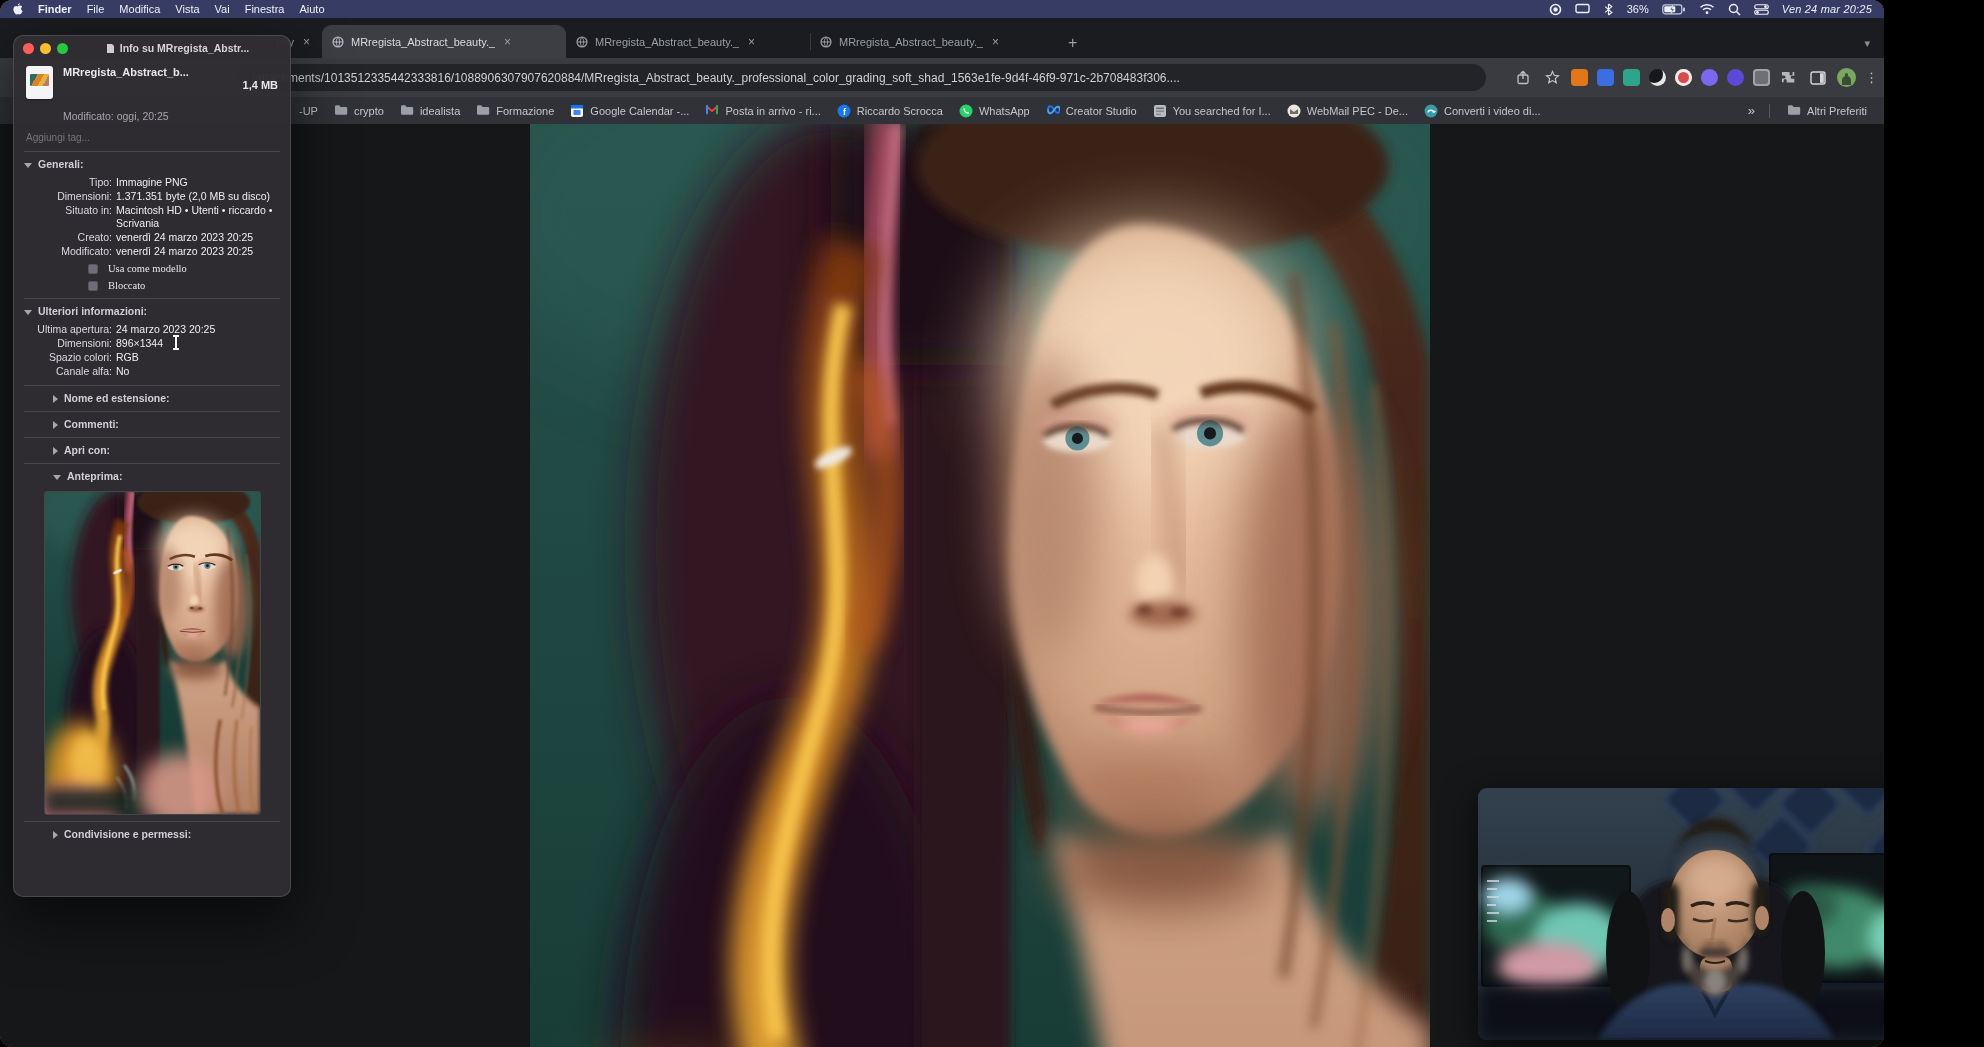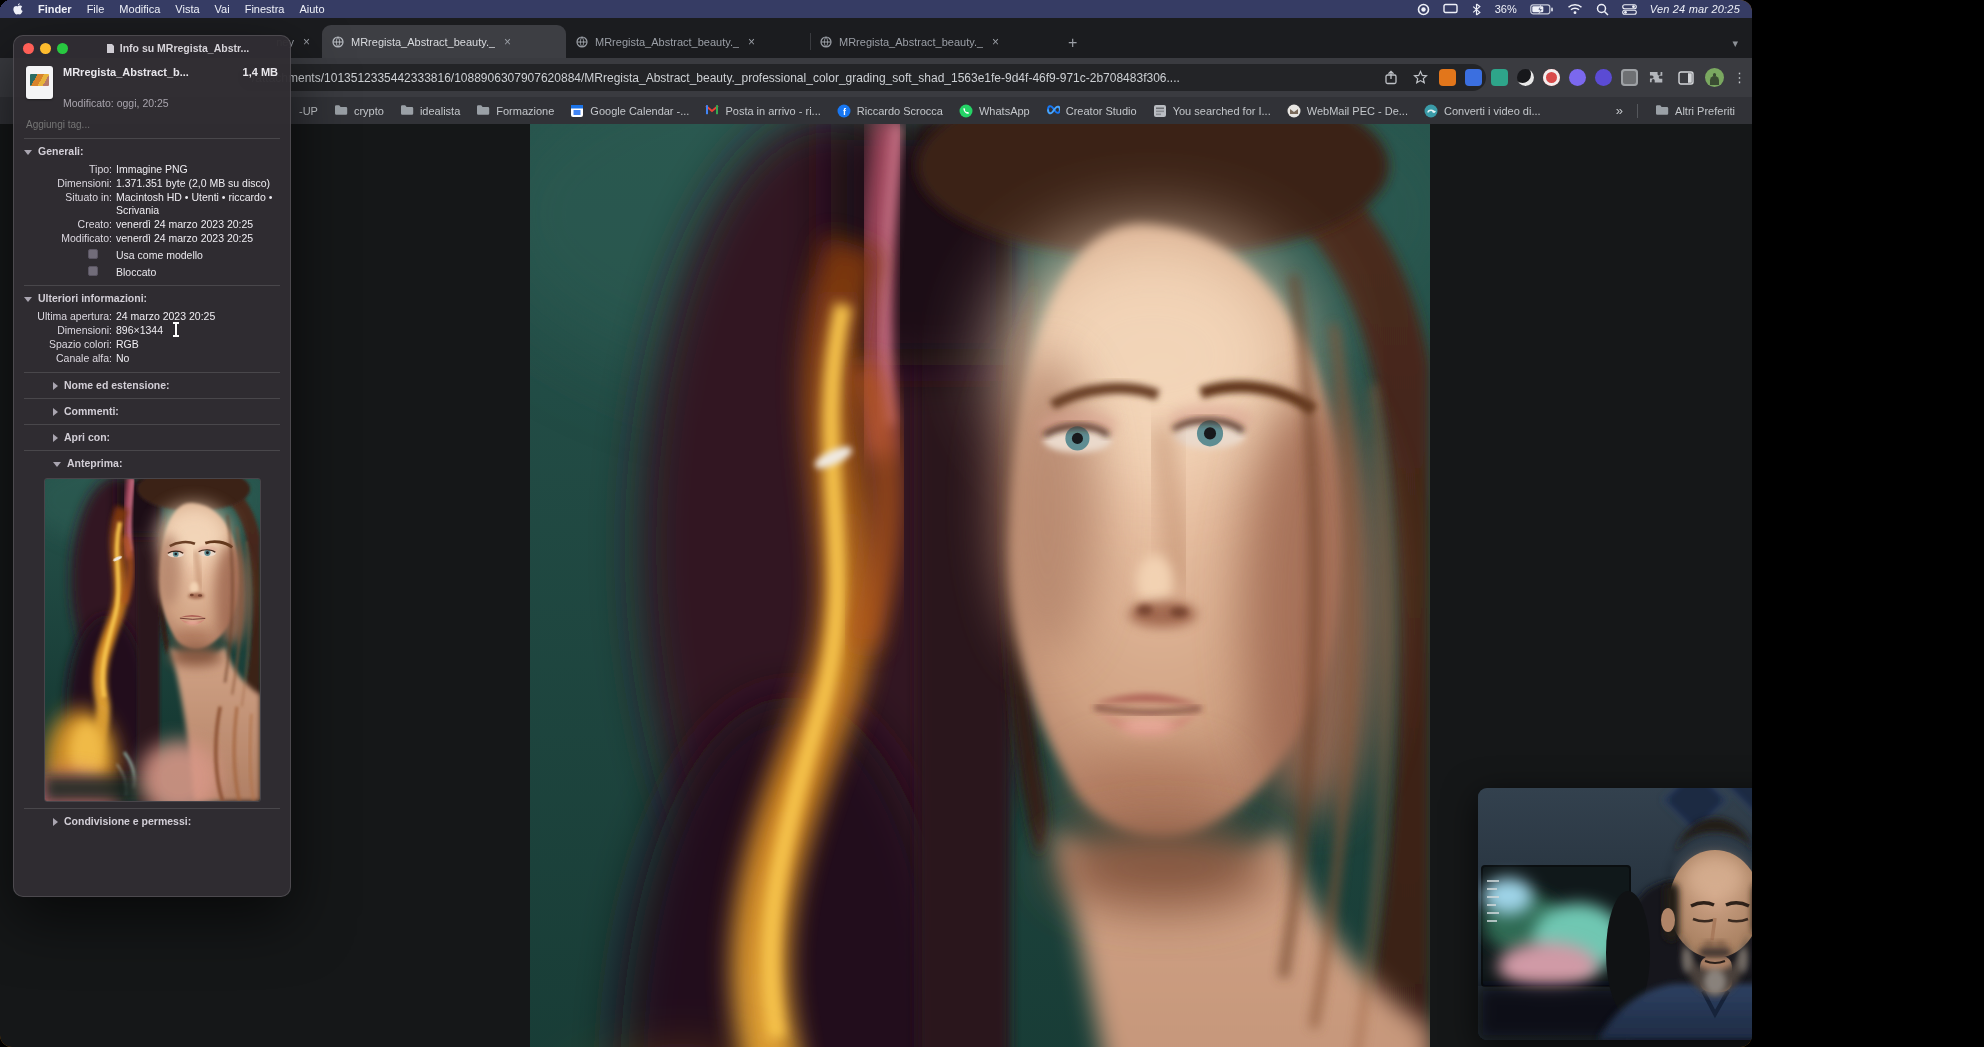"Finder" .screen { width: 1752px -> 1884px }
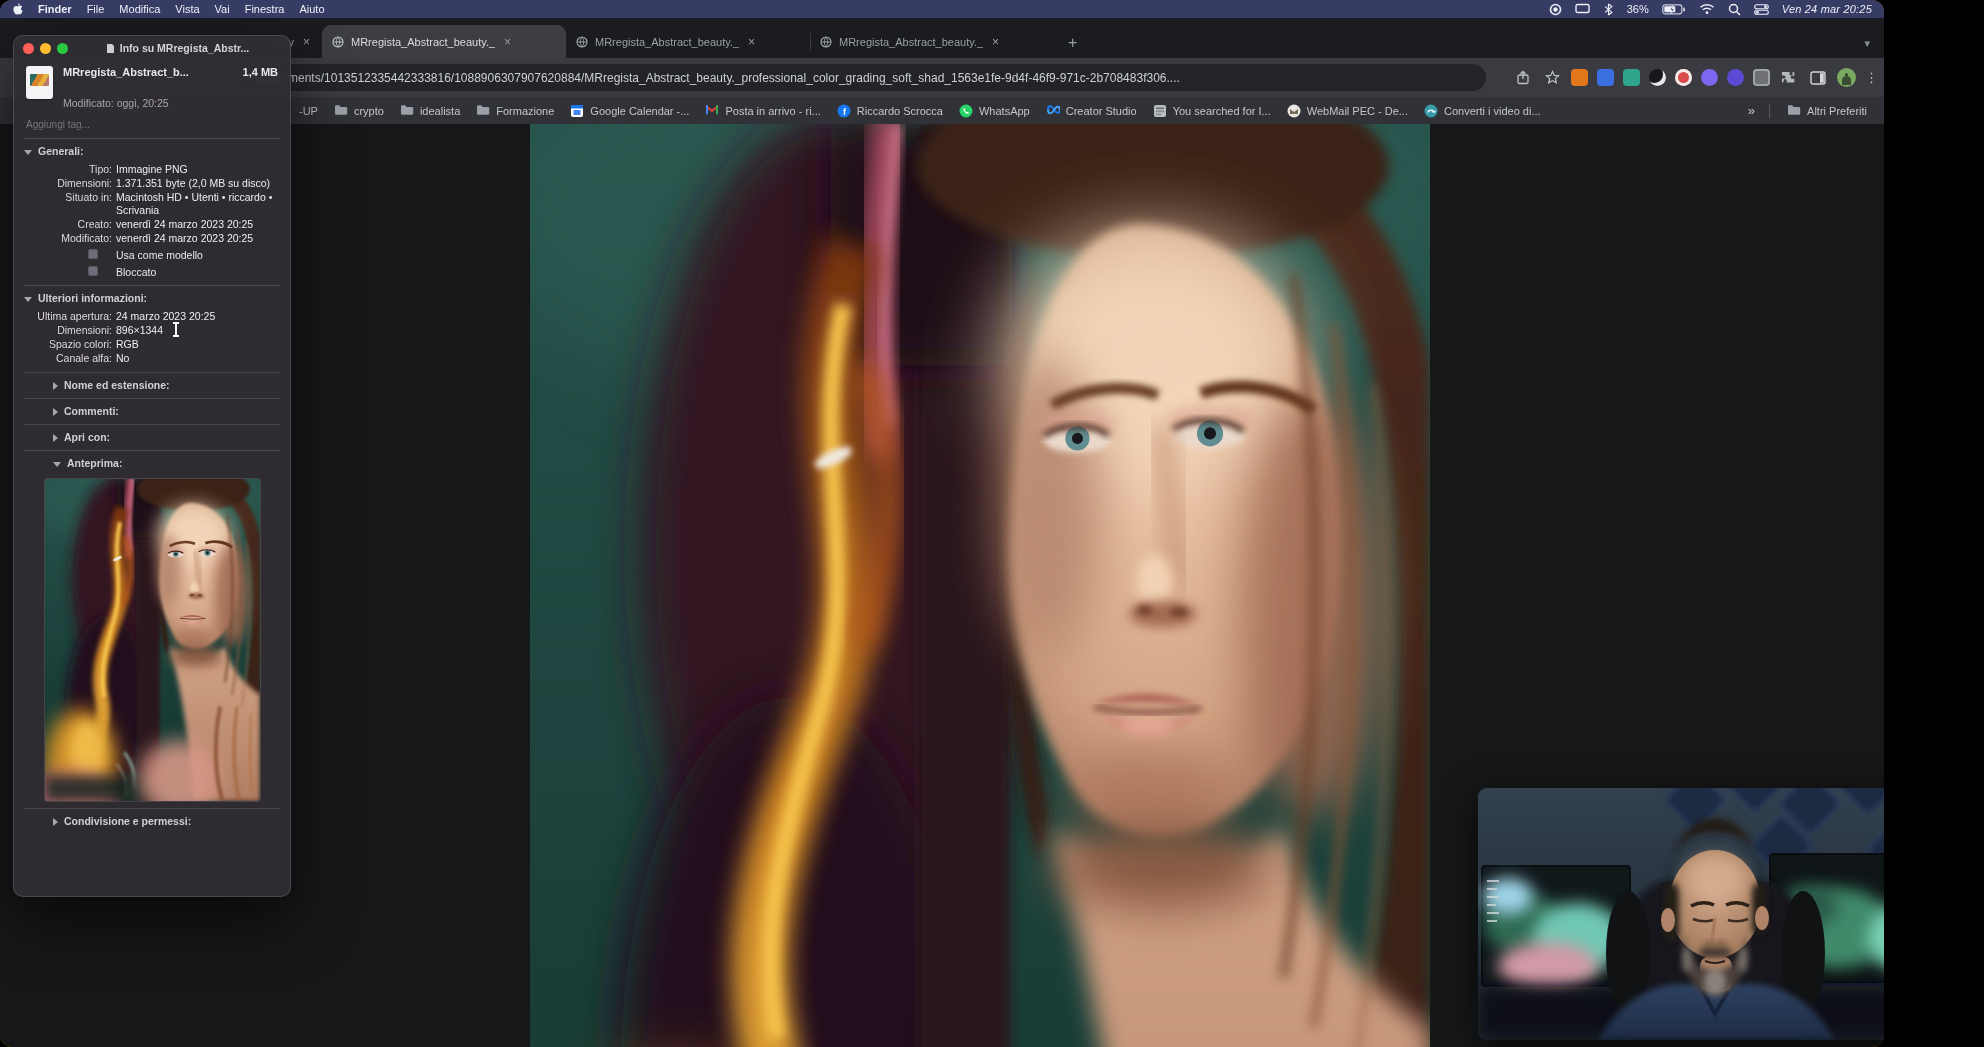"MRregista_Abstract_b..." .fh-row1 { flex-direction: none -> column }
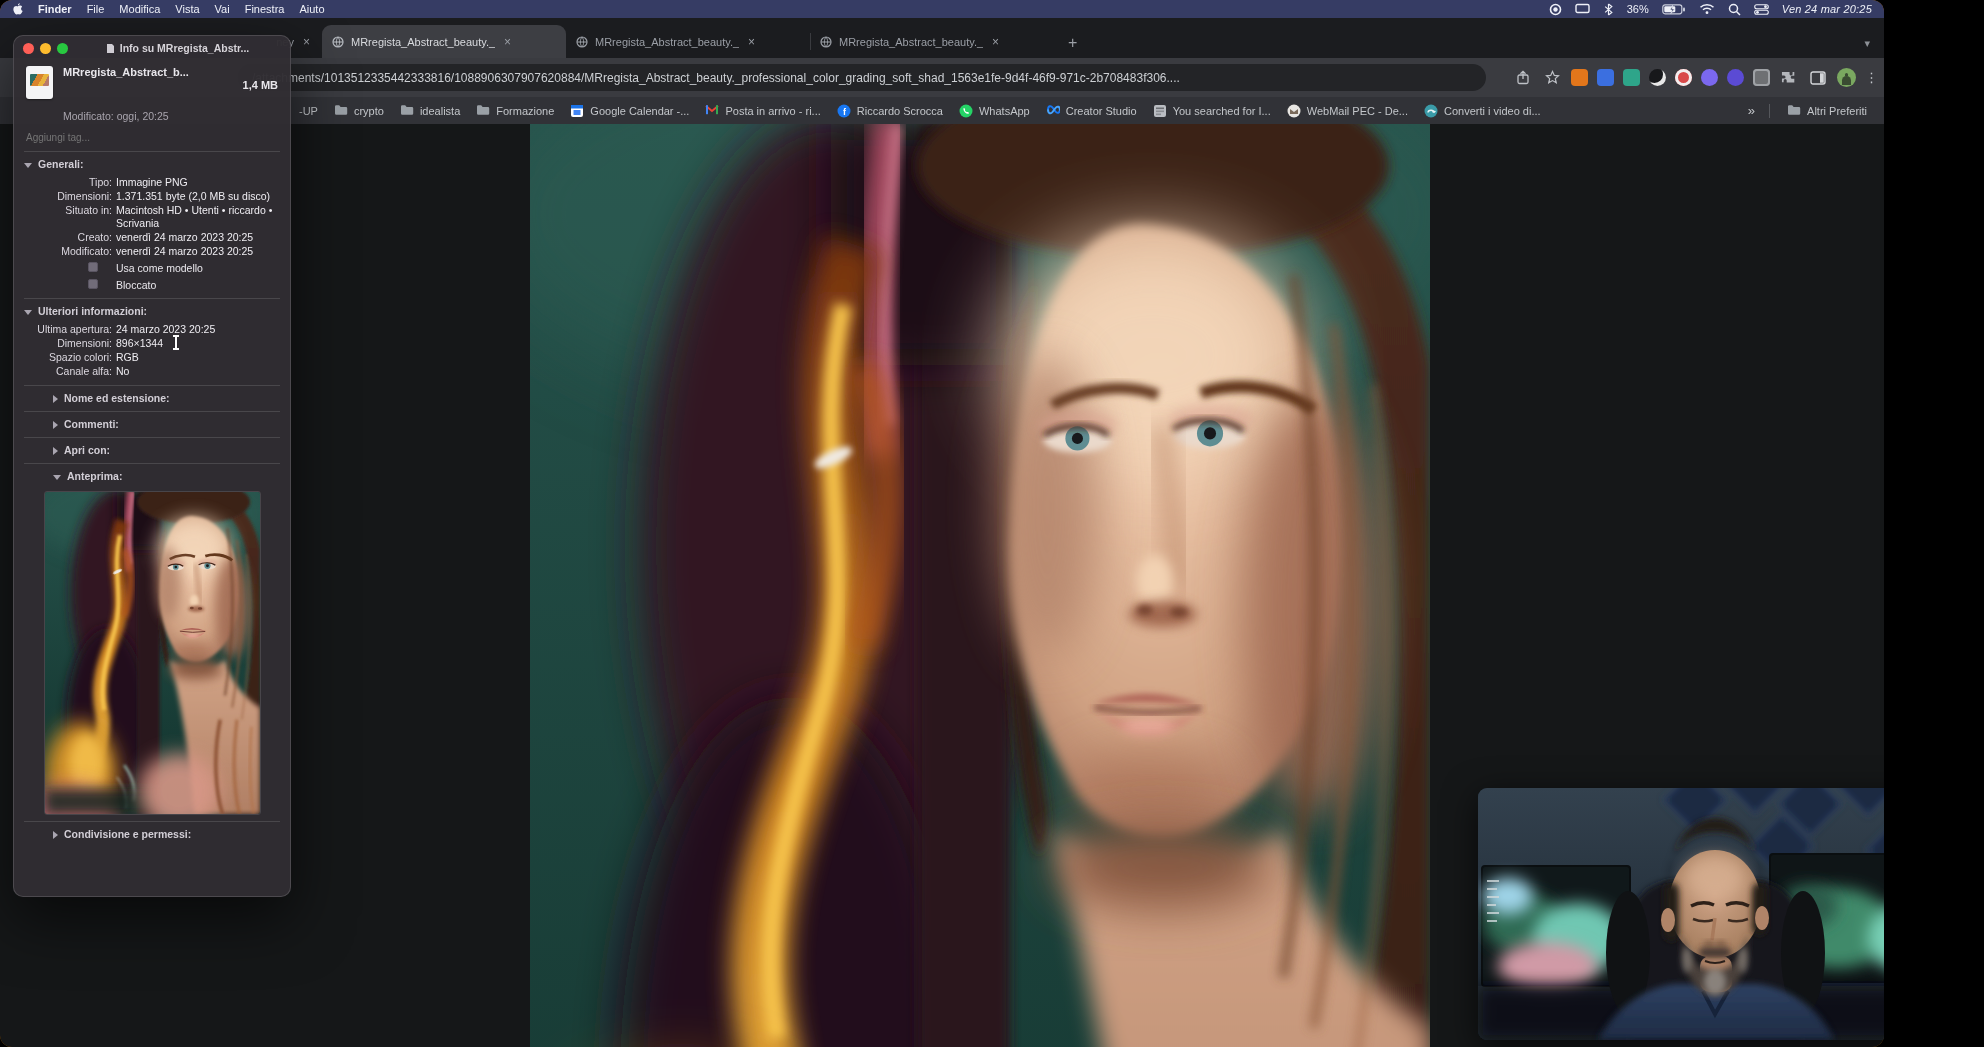"Usa come modello" .cbrow { align-items: flex-start -> center; font-family: none -> Liberation Serif, serif; gap: 18px -> 10px }
